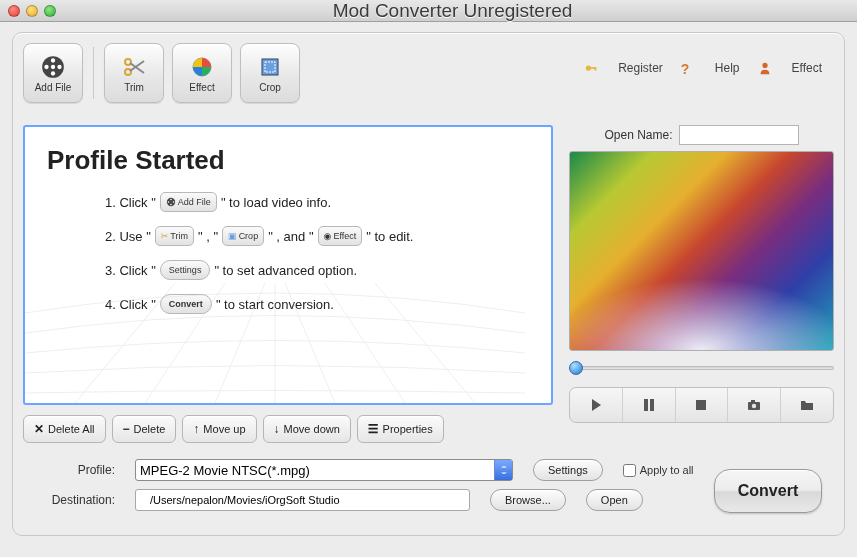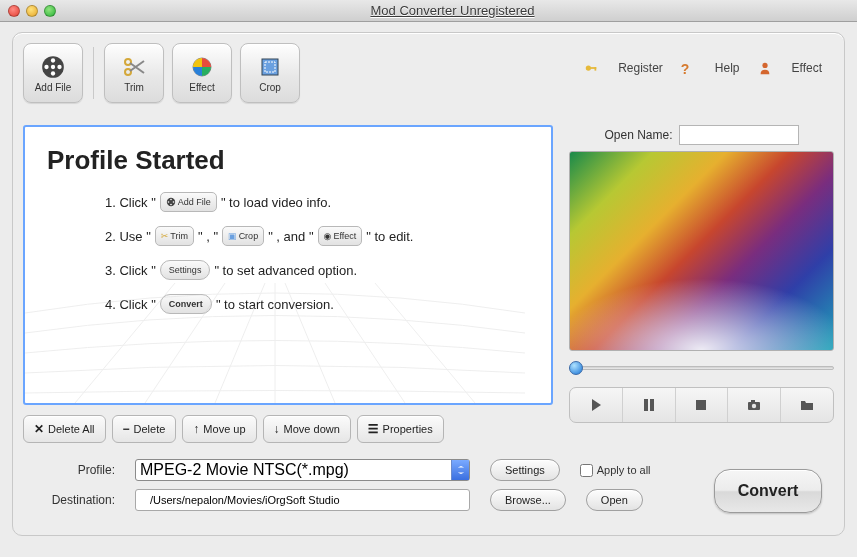"Mod Converter Unregistered" .titlebar .title { font-size: 13px -> 19px; text-decoration: underline -> none }
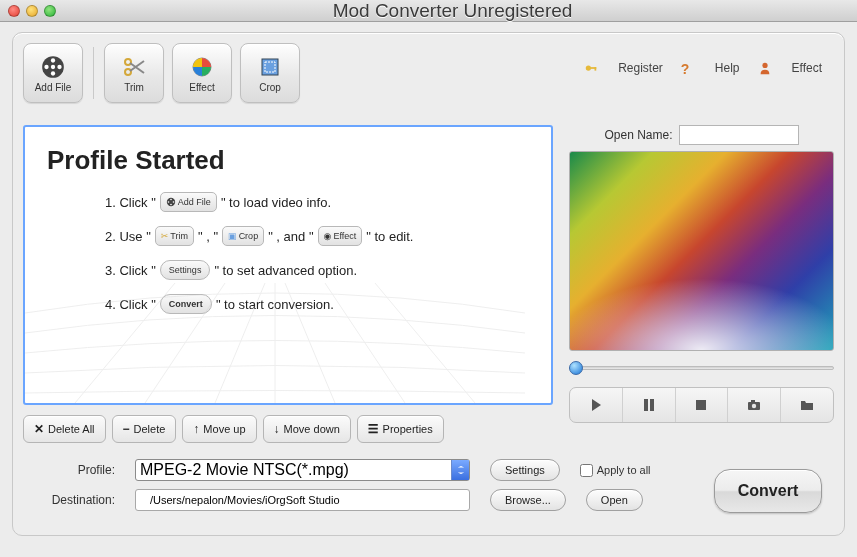"MPEG-2 Movie NTSC(*.mpg)" .combo { font-size: 16px -> 13px; width: 335px -> 378px }
